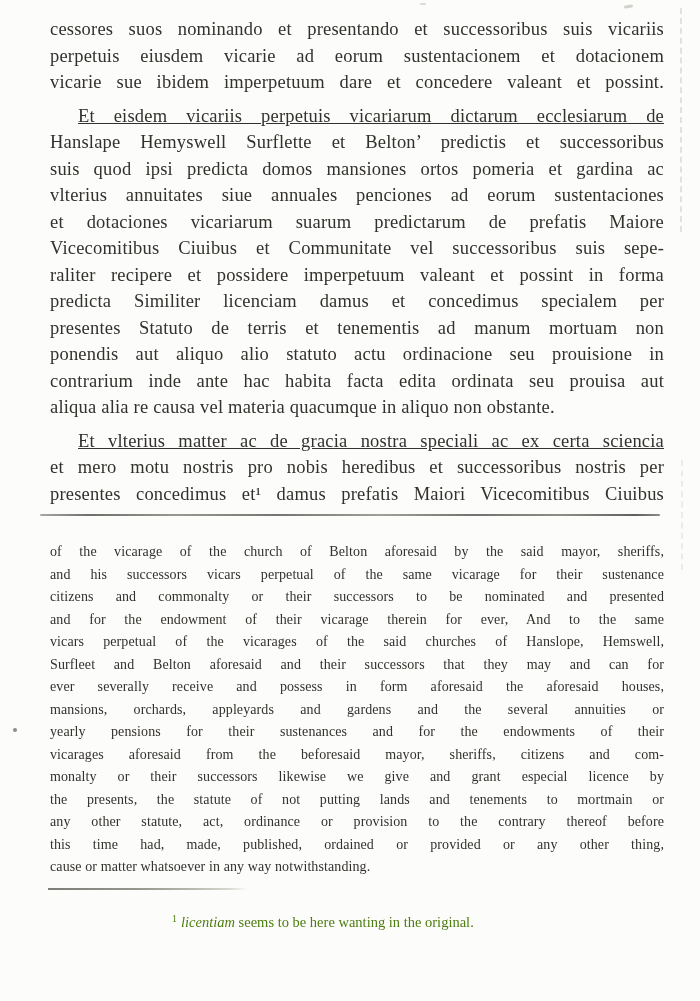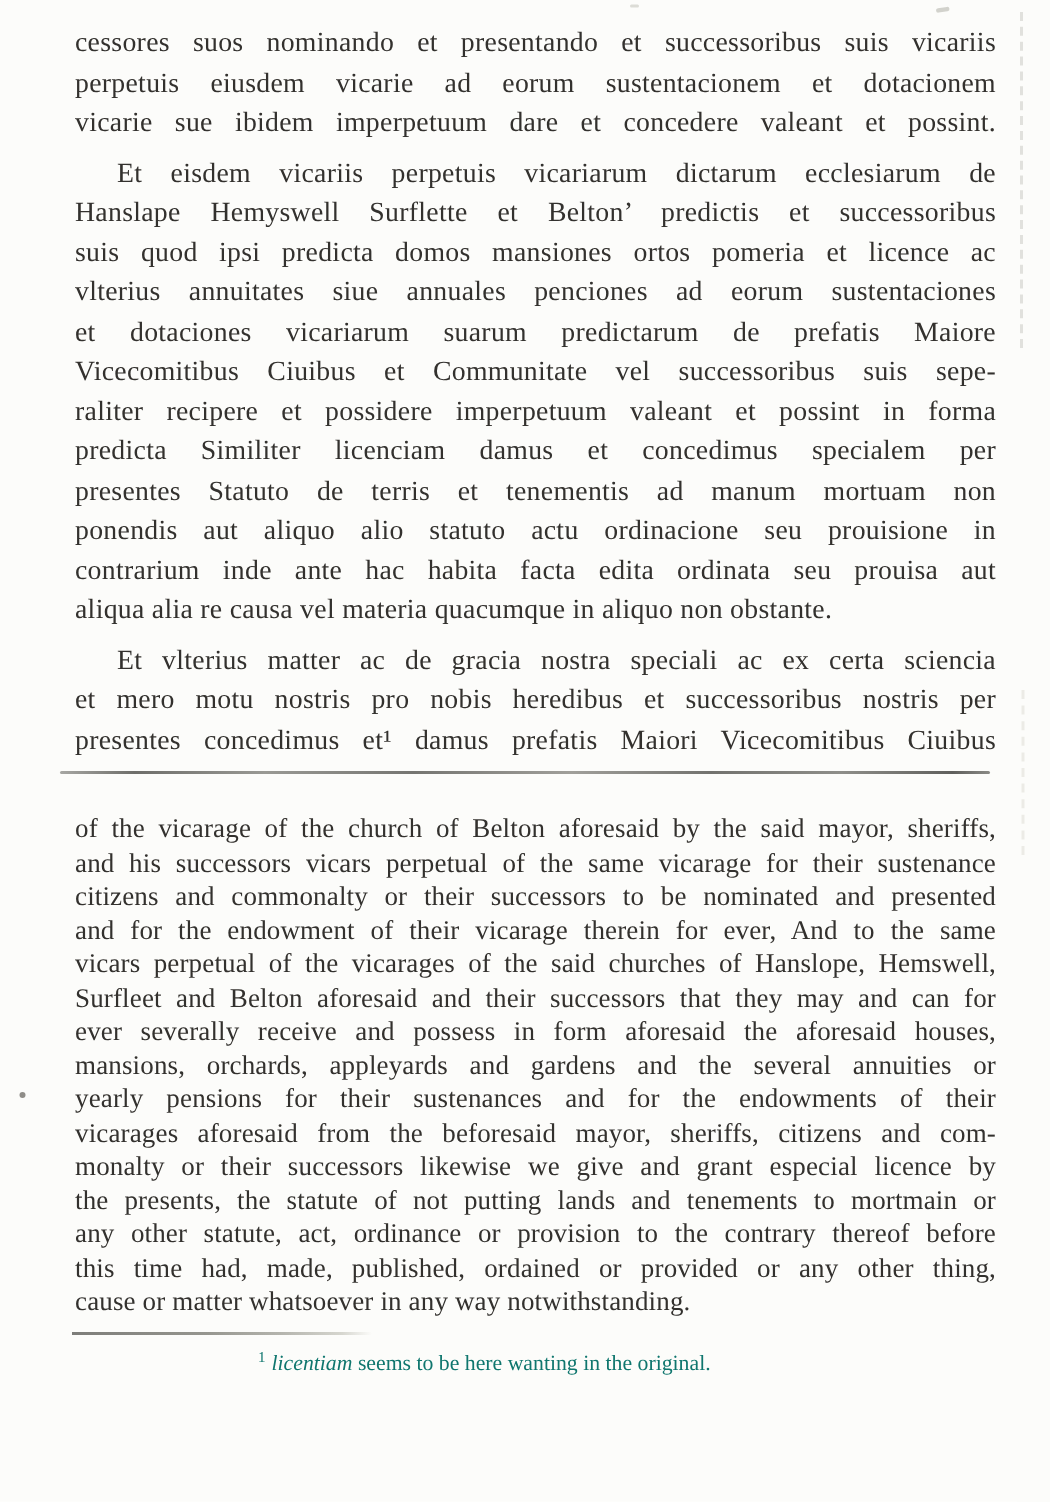"Et eisdem vicariis perpetuis vicariarum" .tline.indent { text-decoration: none -> underline }
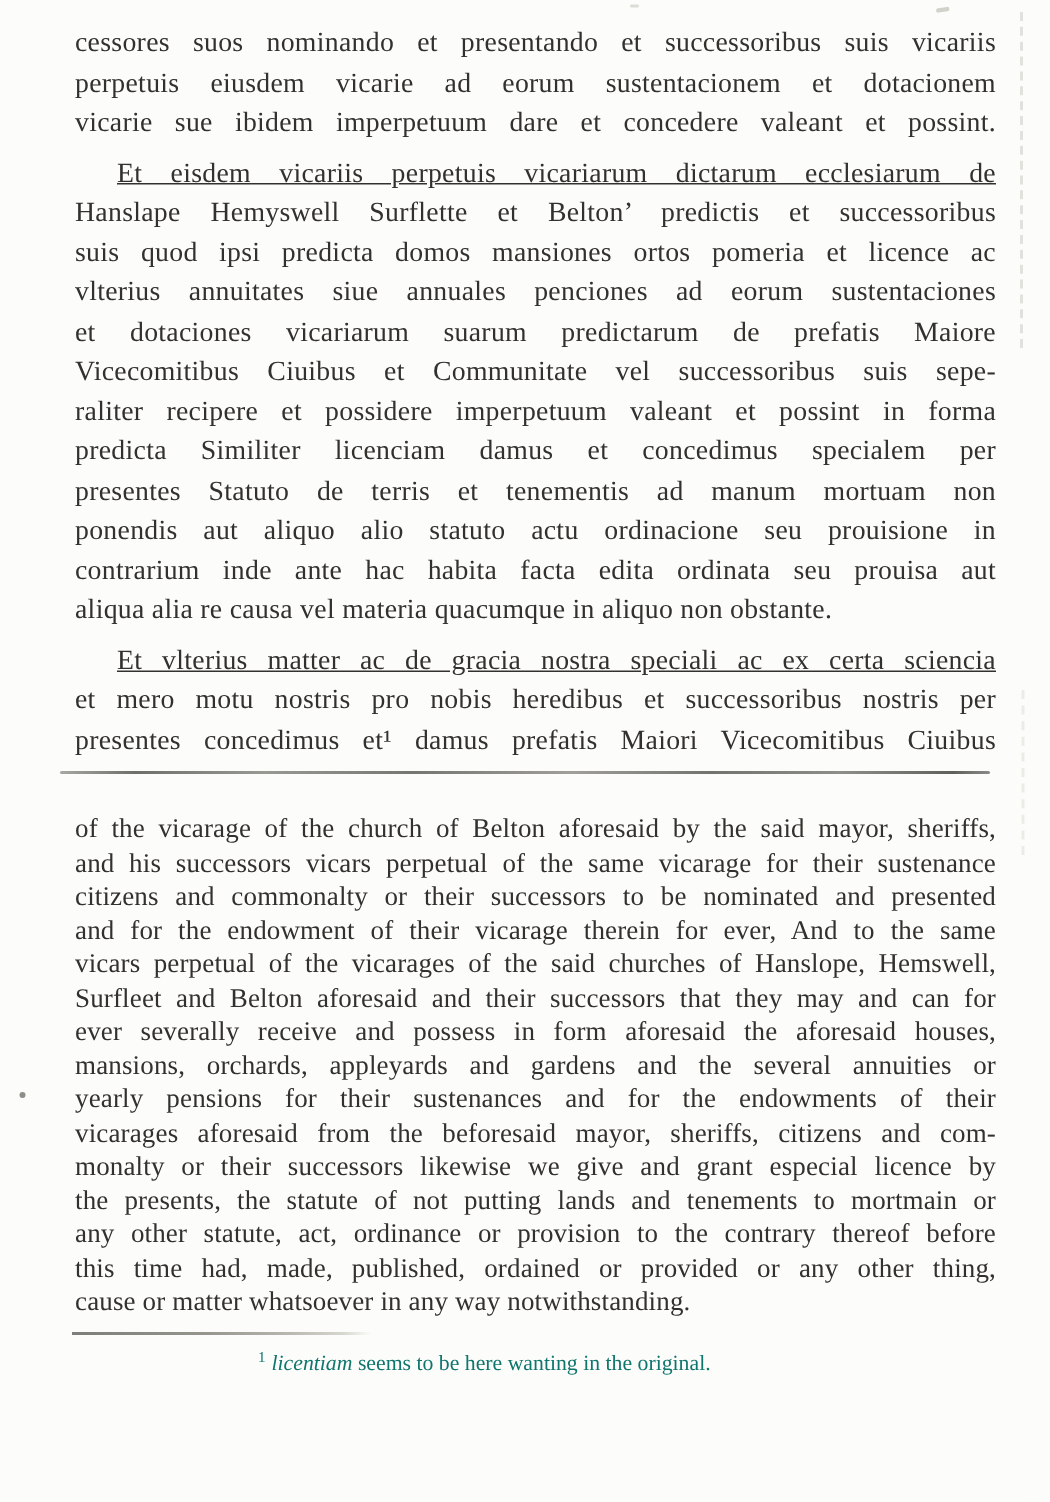"suis quod ipsi predicta domos" div.tline { text: licence -> gardina }
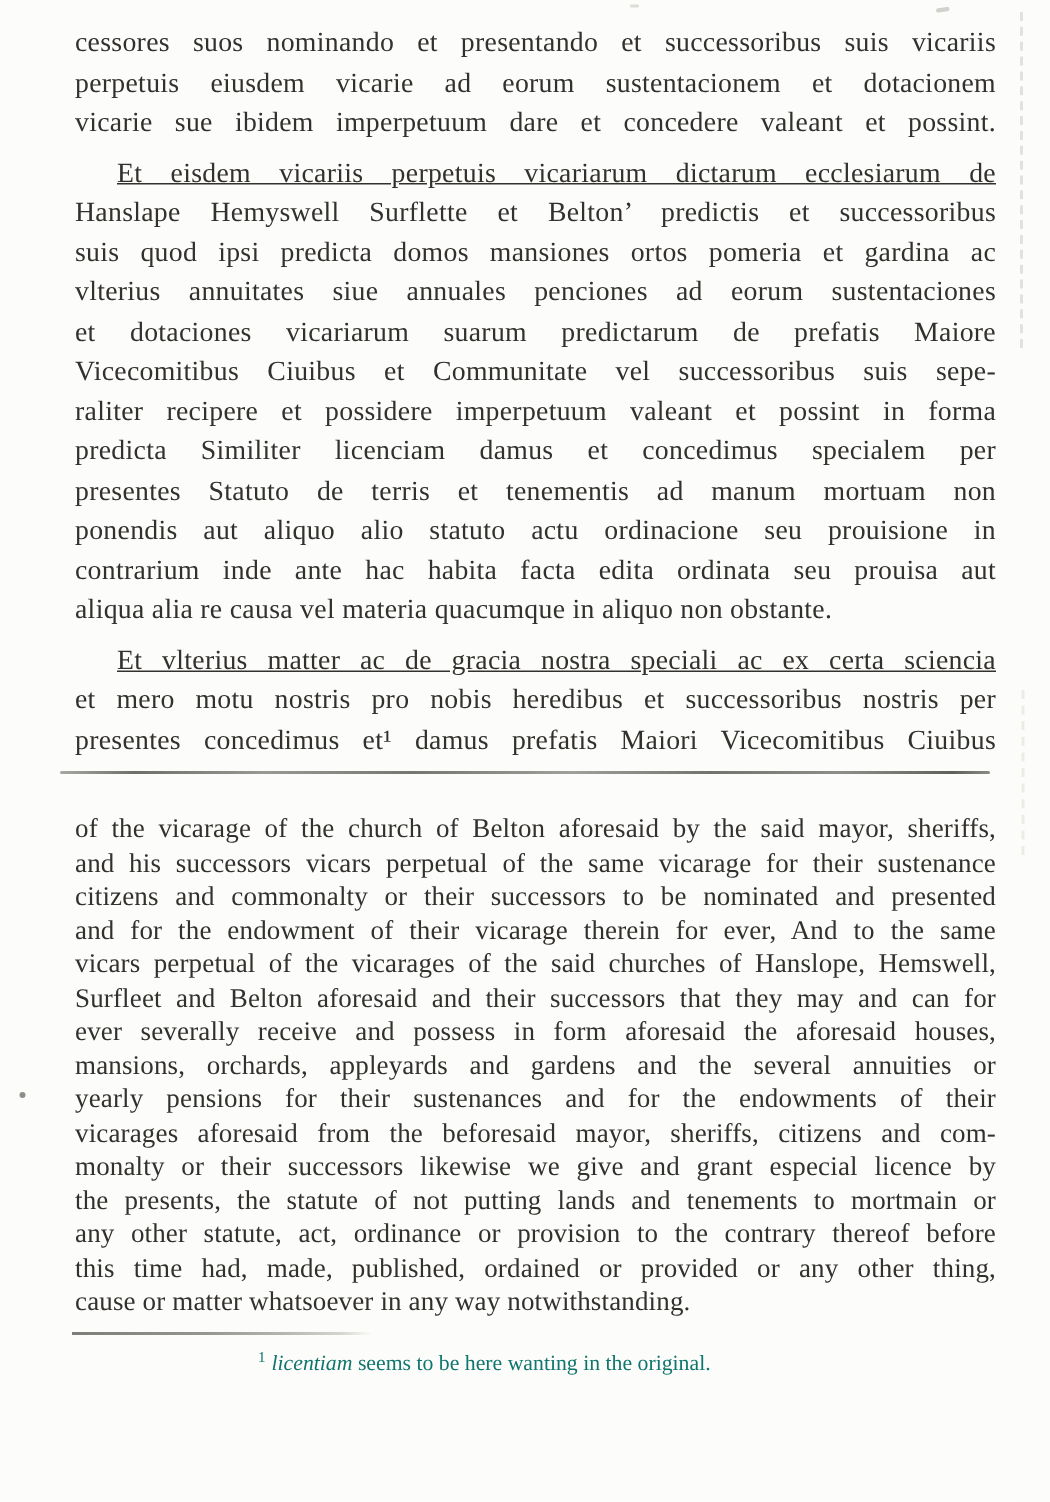"of the vicarage of the" .english-section .tline { font-size: 18px -> 14px }
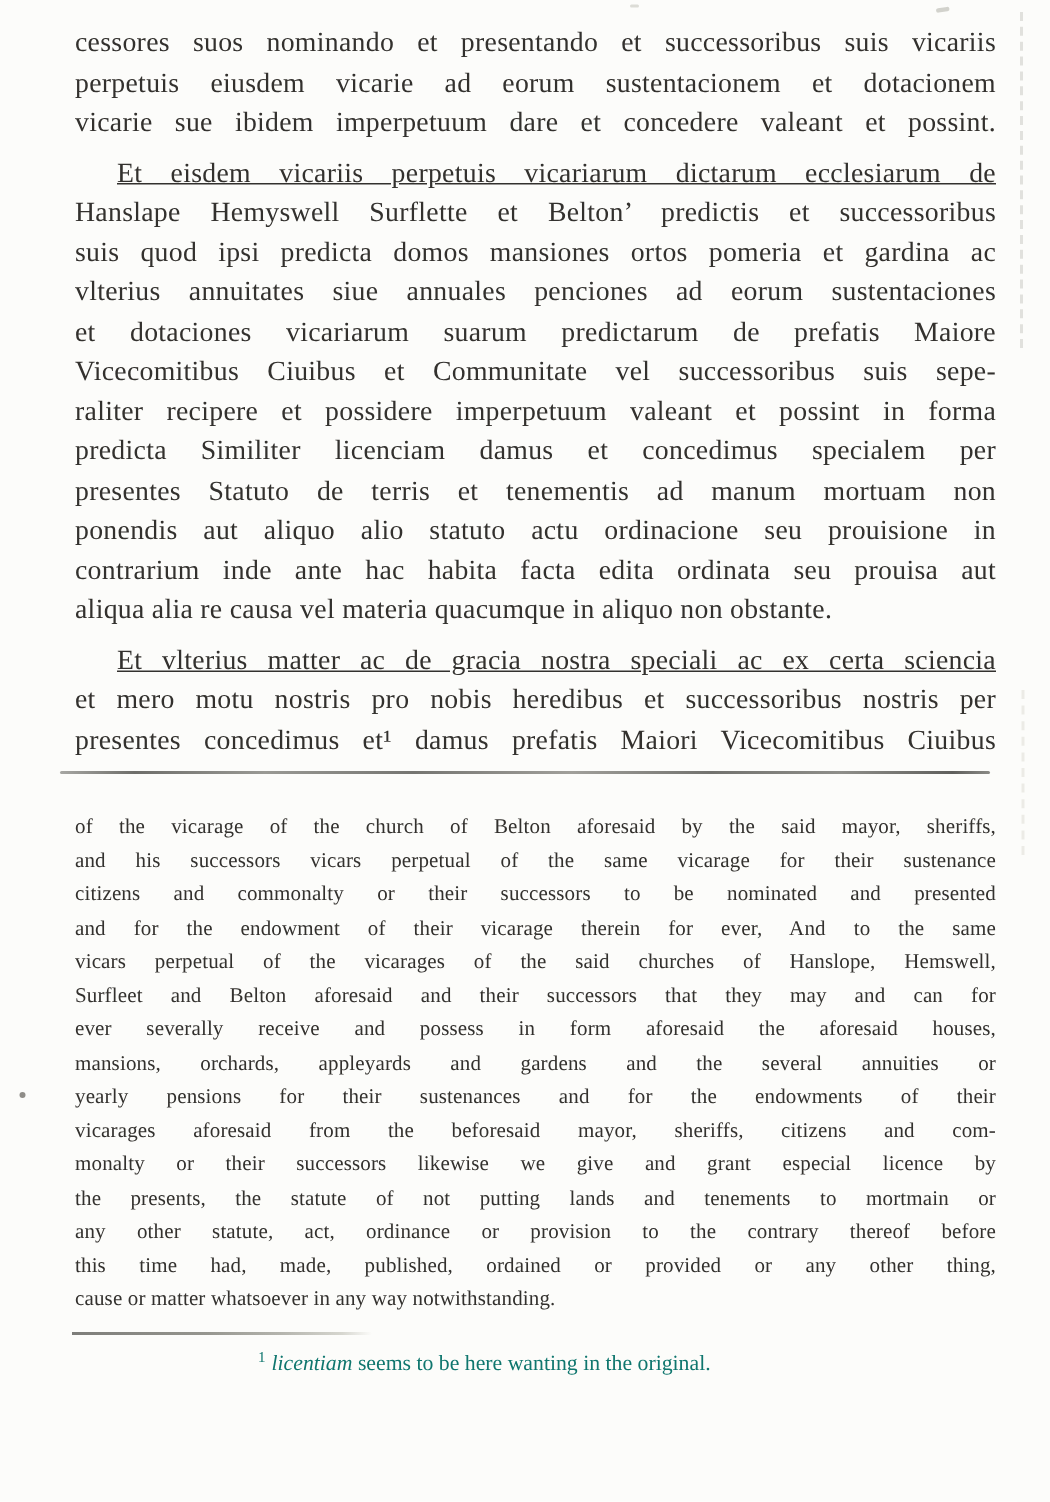"1 licentiam seems to be" .footnote { color: #0f766e -> #4d7c0f; margin: 9px 0 0 122px -> 22px 0 0 122px }
